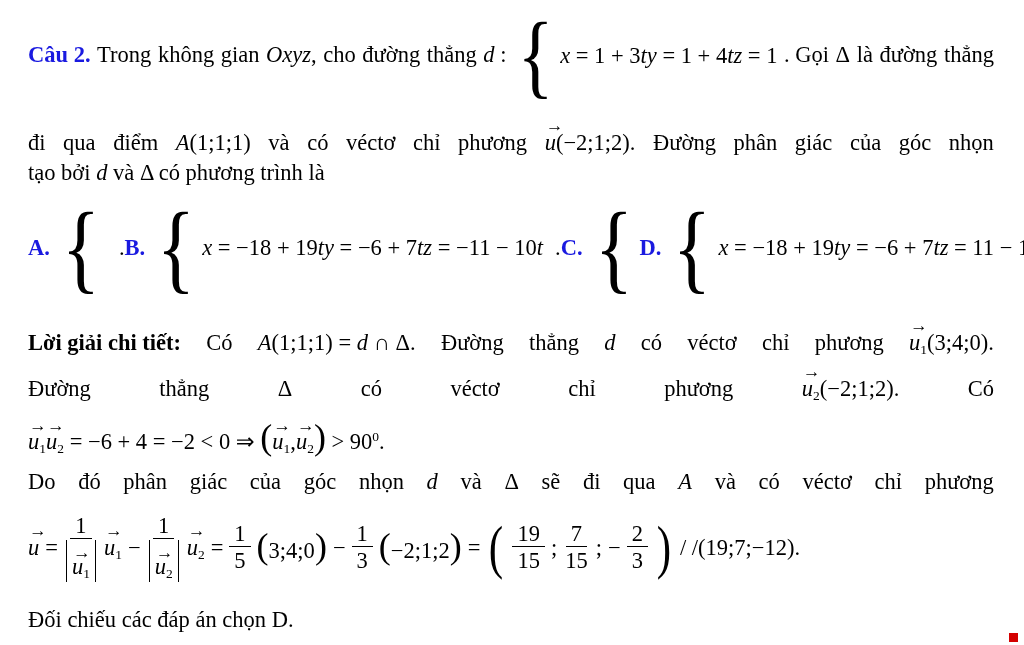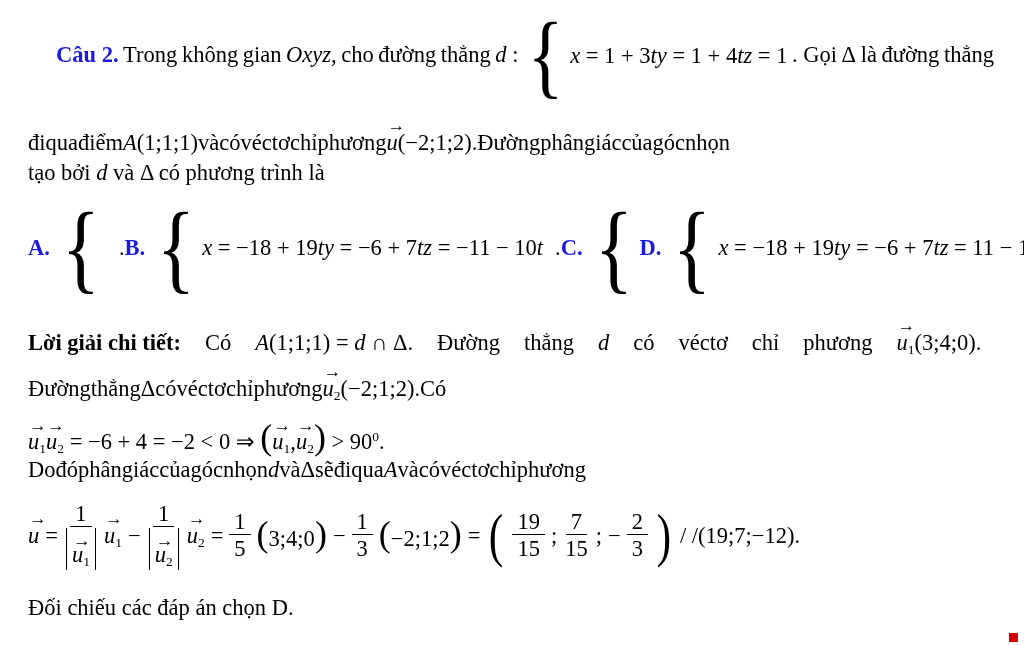"Câu 2." .blue { margin-left: 28px -> none }
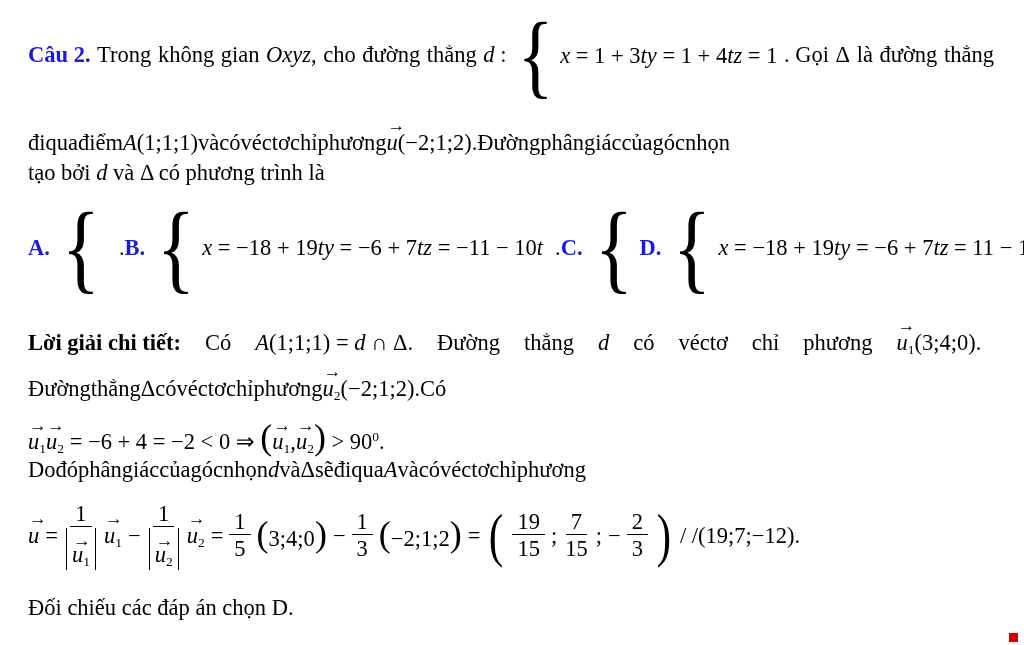"đi" .jrow { justify-content: none -> space-between }
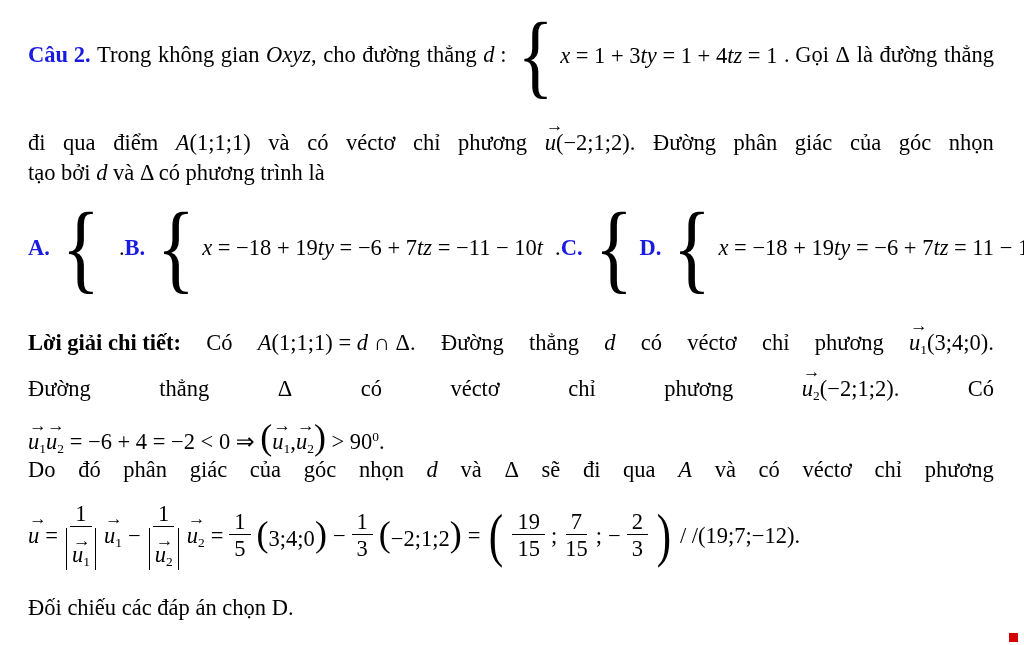"Do" .sol4 { margin-top: none -> 12px }
